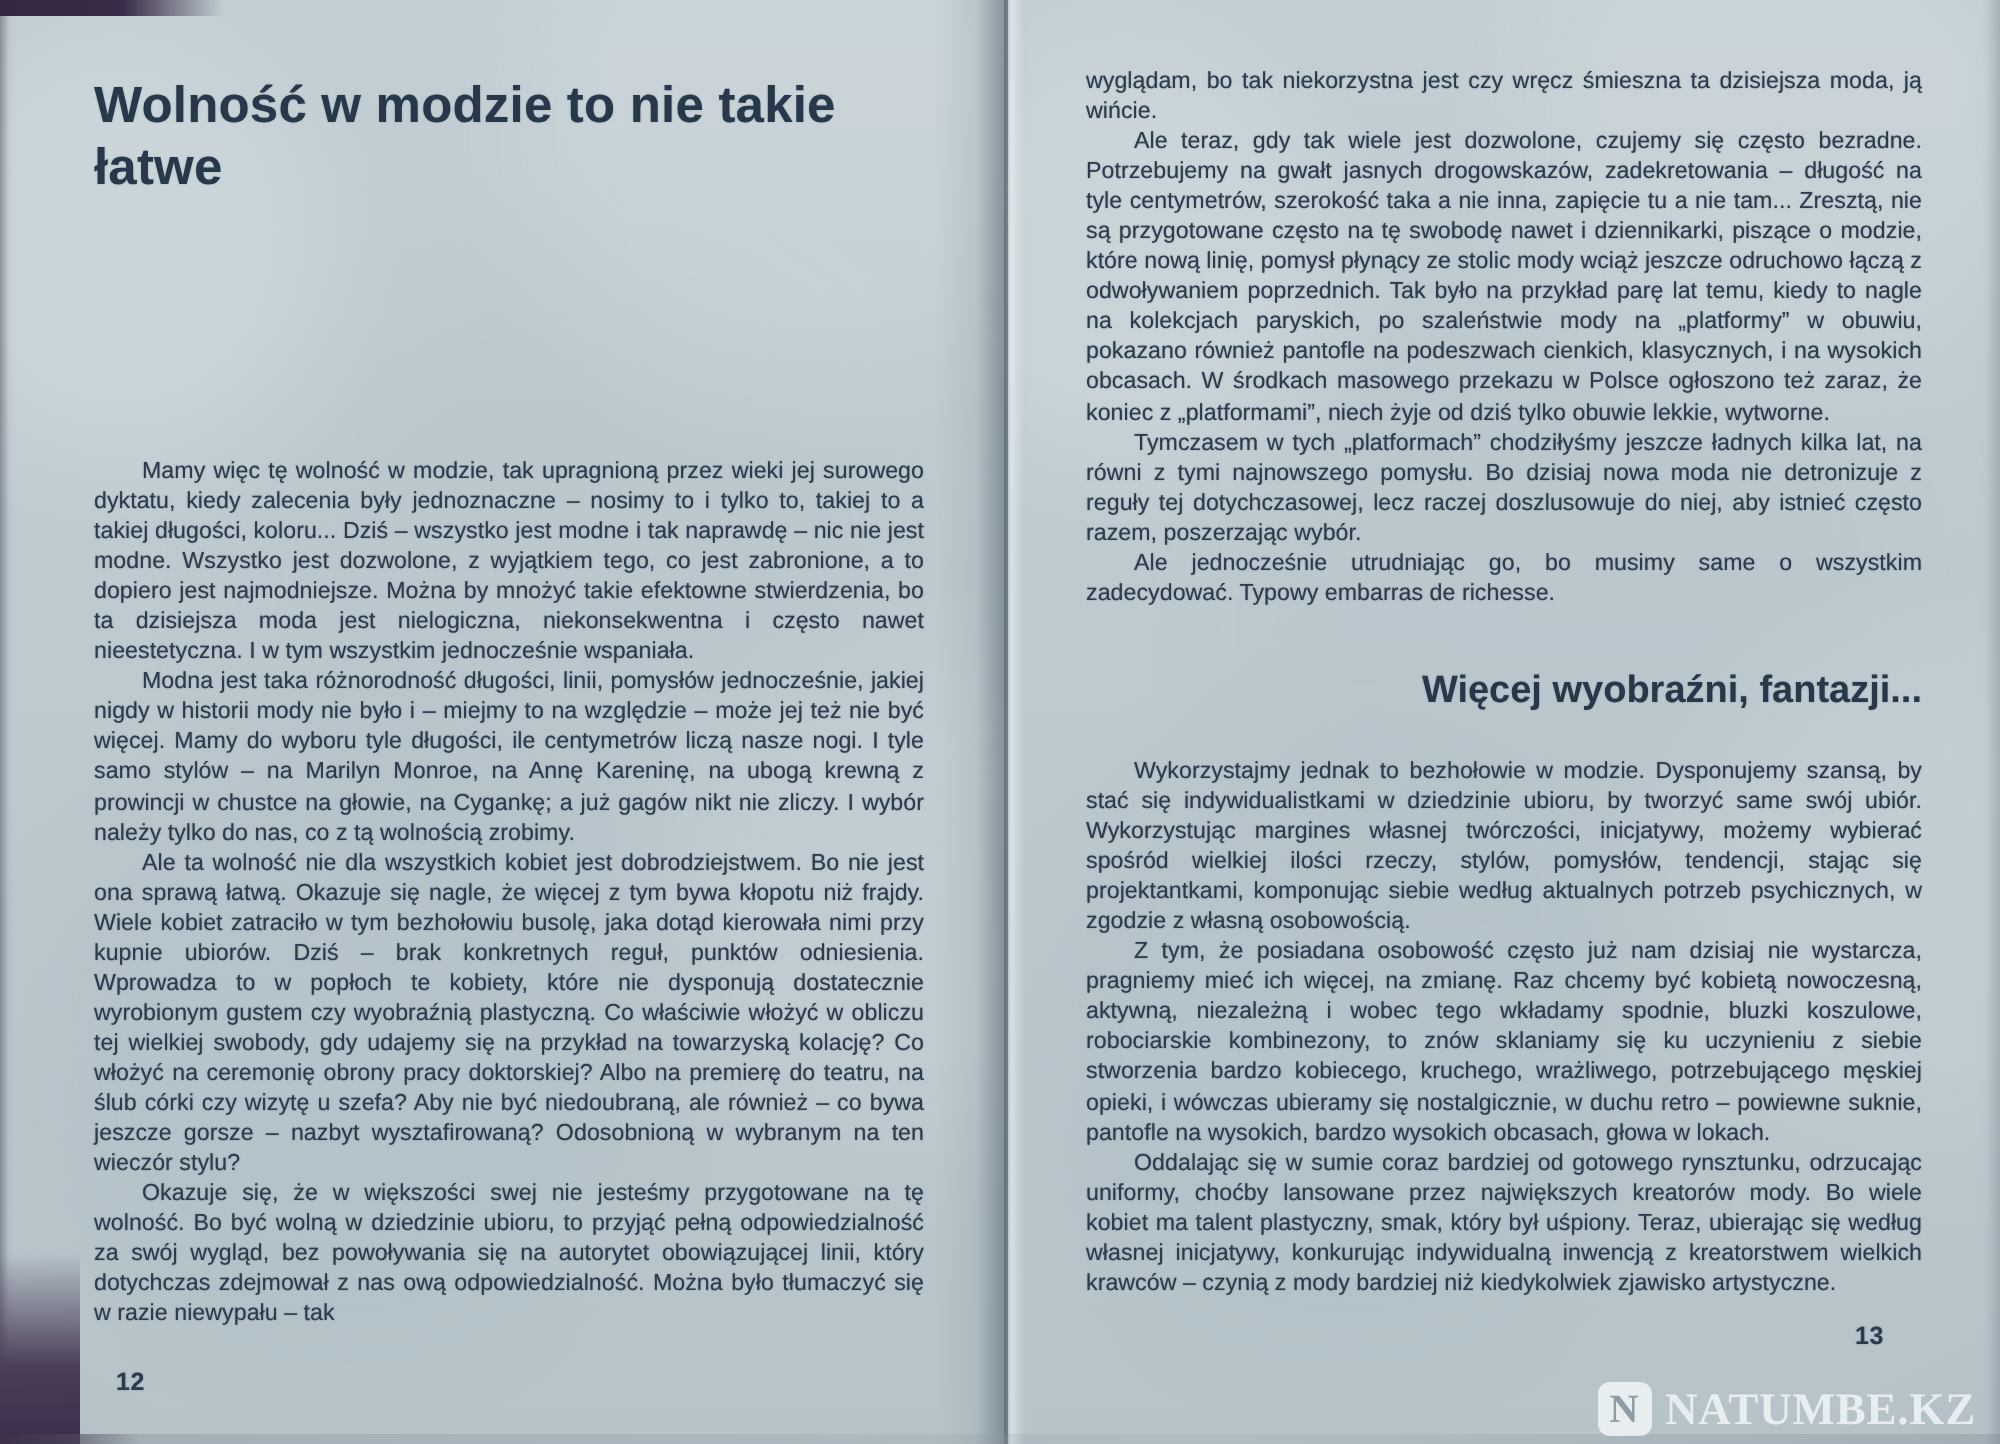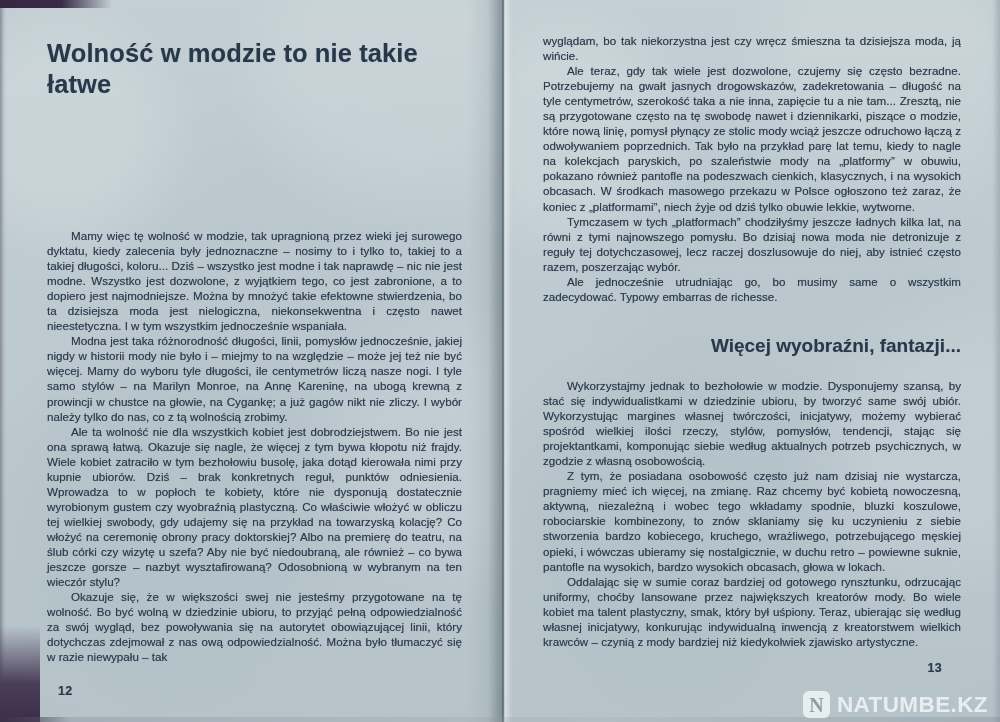"NATUMBE.KZ" .wm-text { font-family: Liberation Sans, sans-serif -> Liberation Serif, serif }
